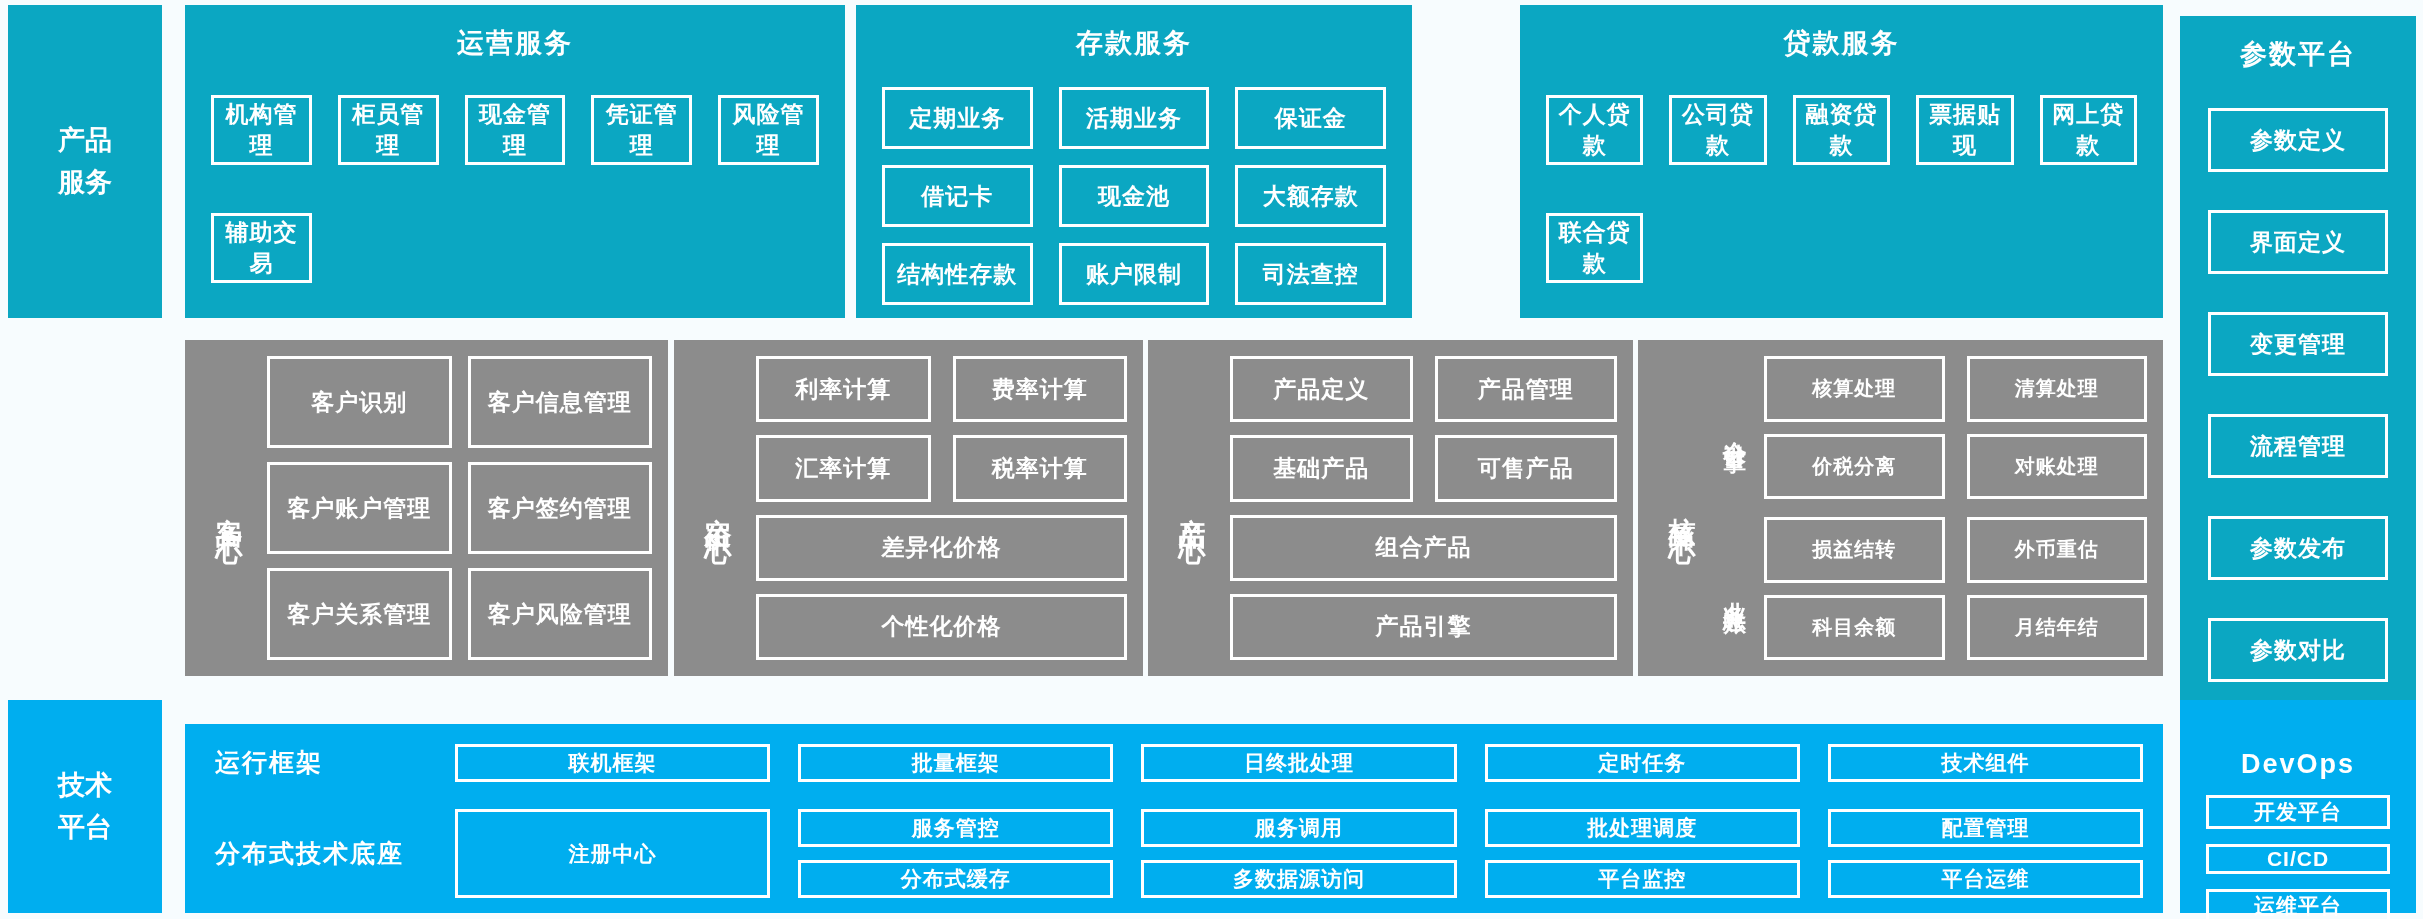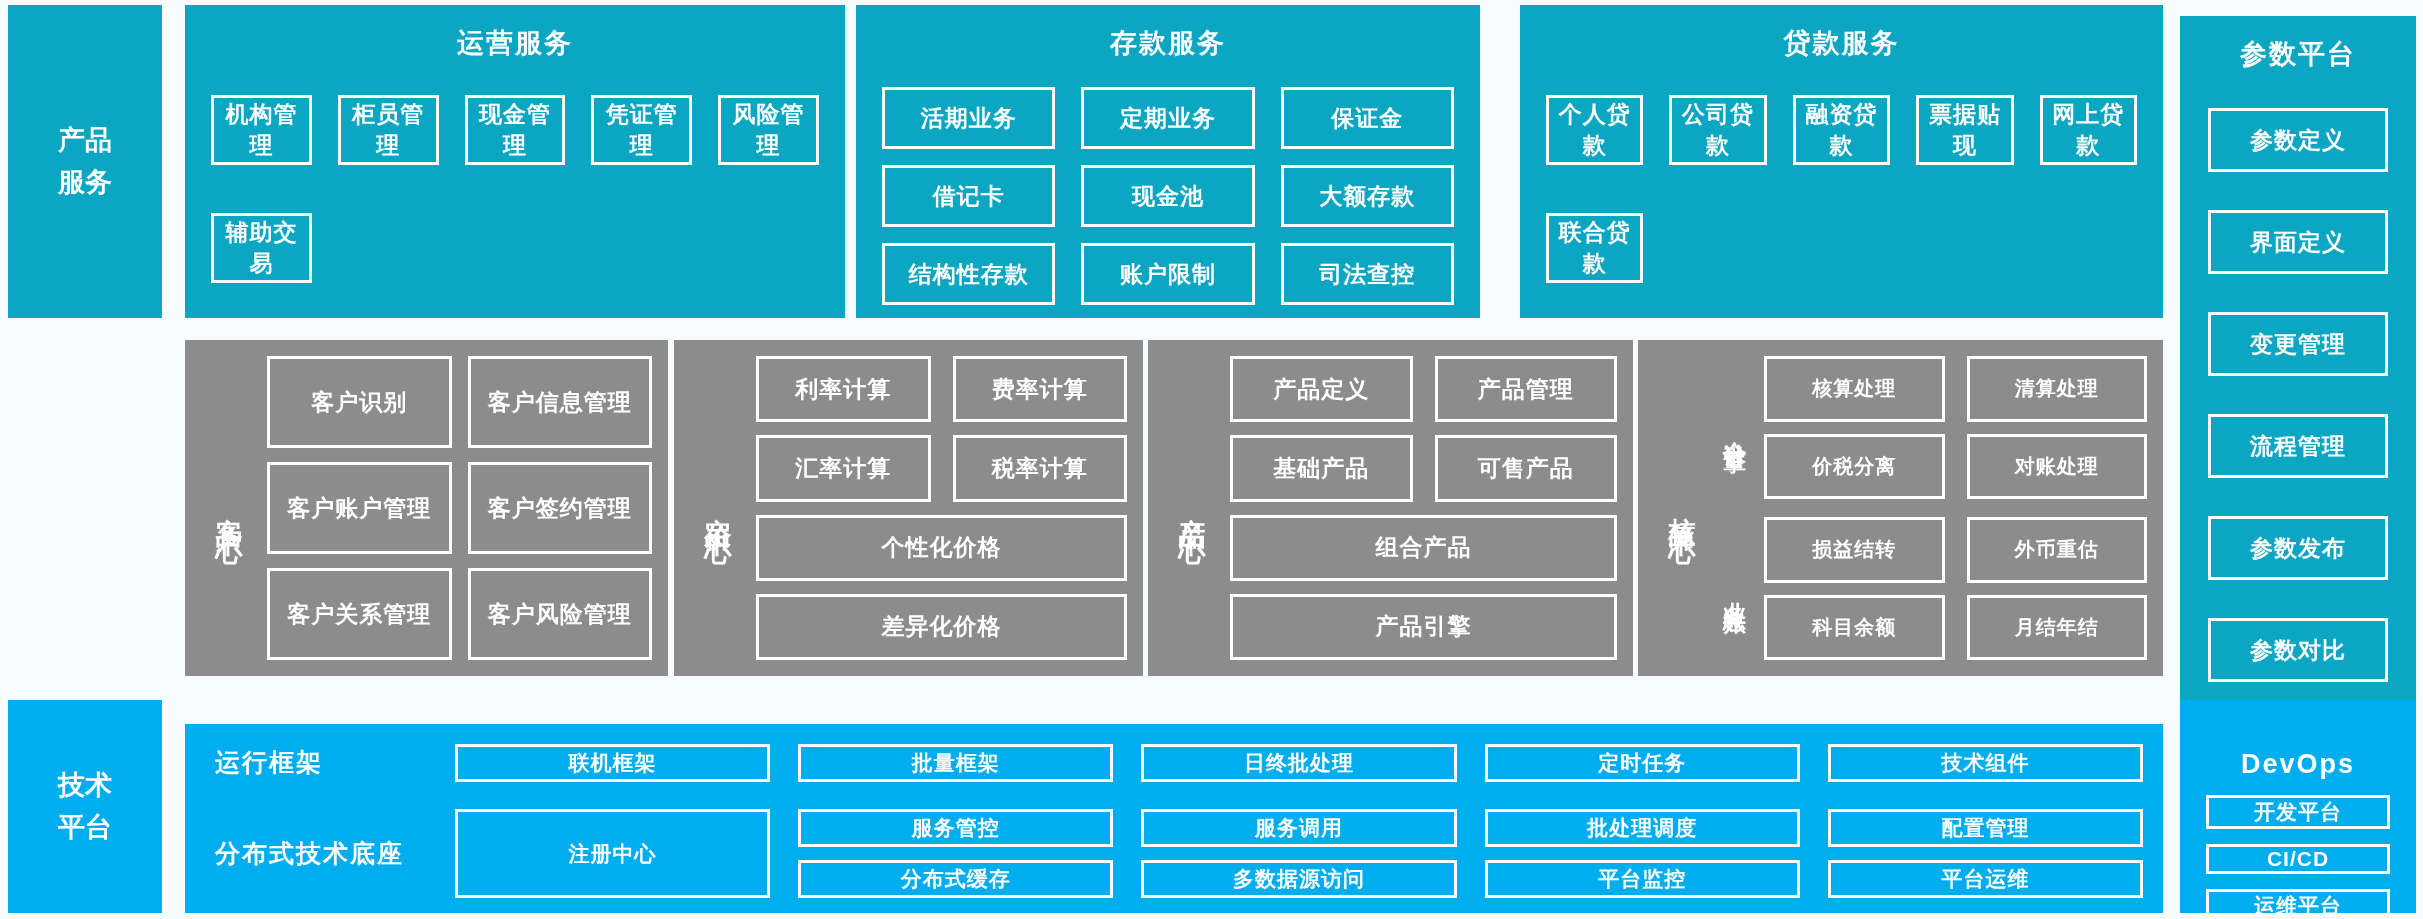"存款服务" div.panel { width: 624px -> 556px }
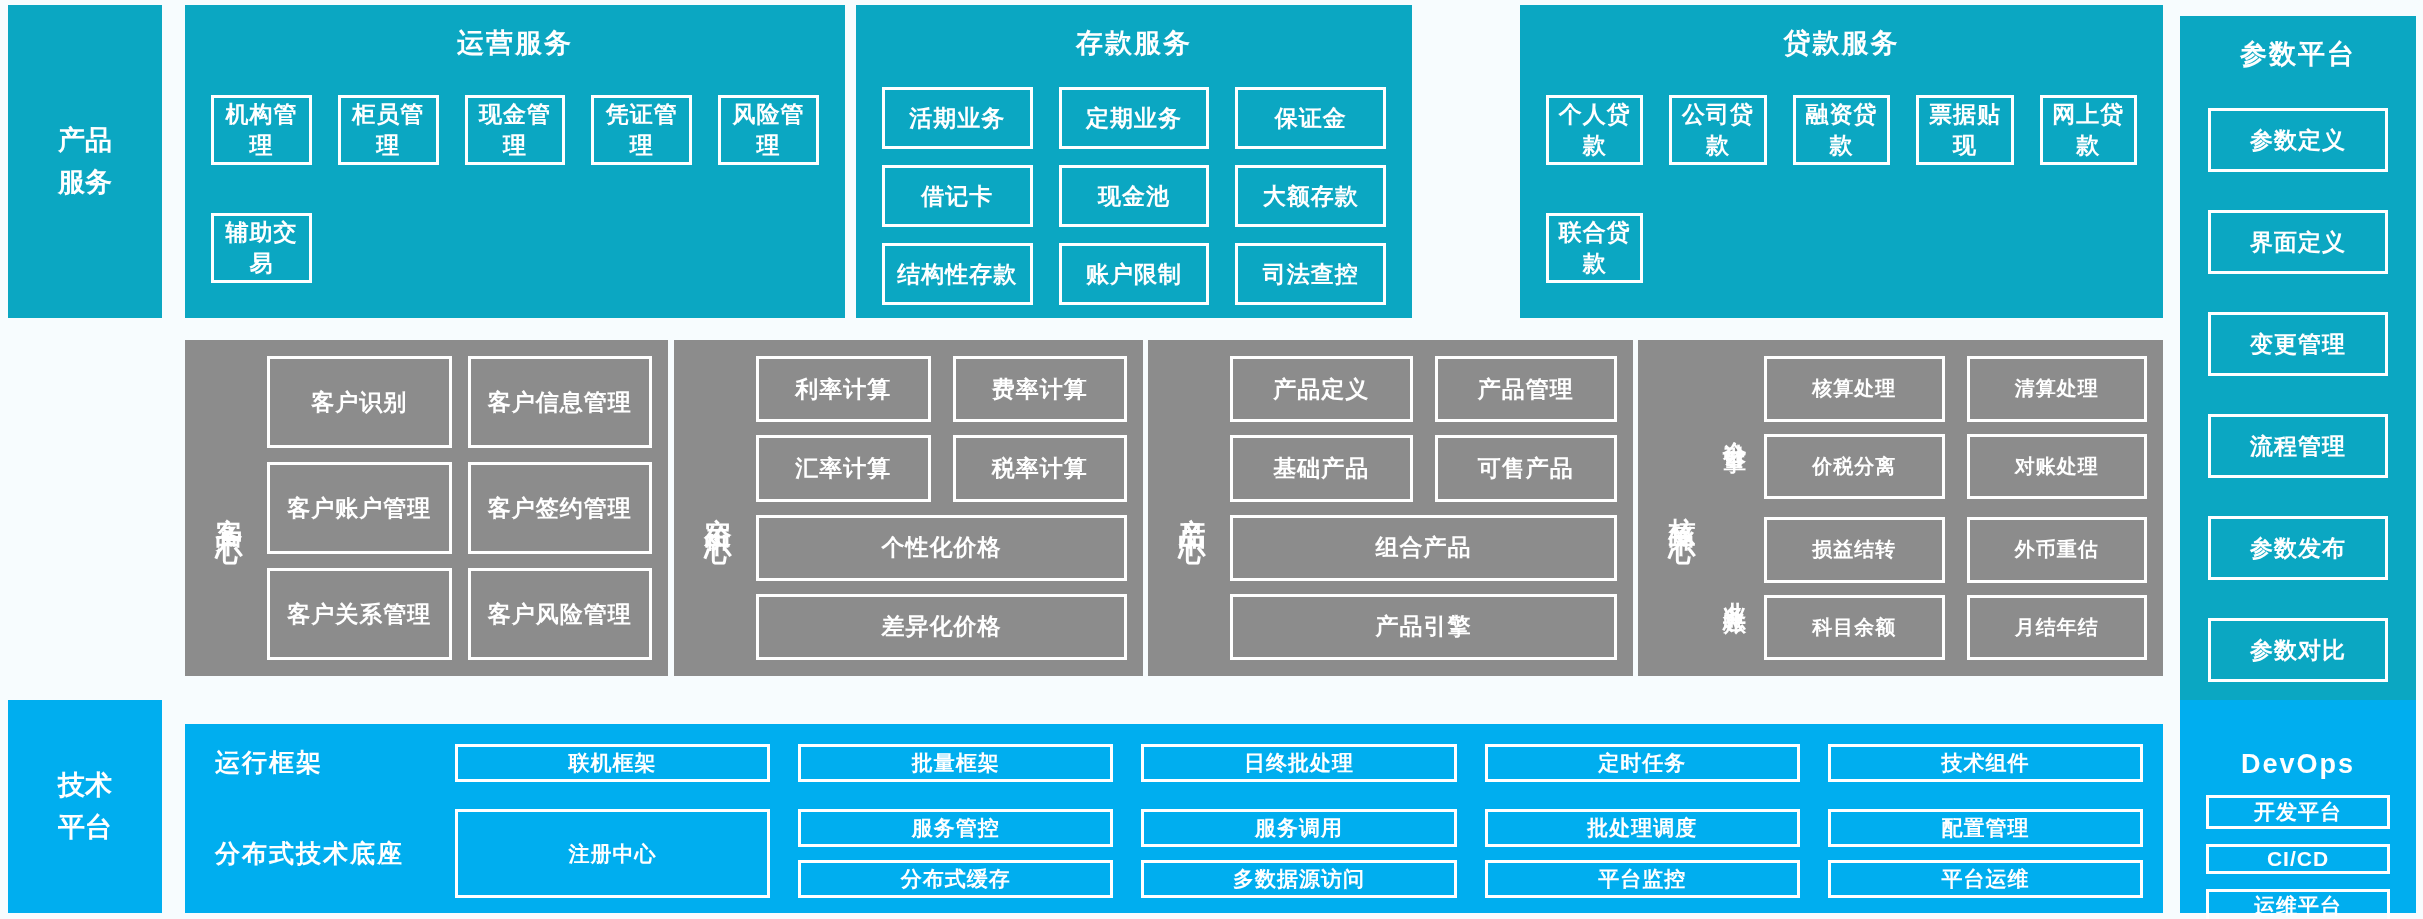"活期业务" div.box { order: before "定期业务" -> after "定期业务" }
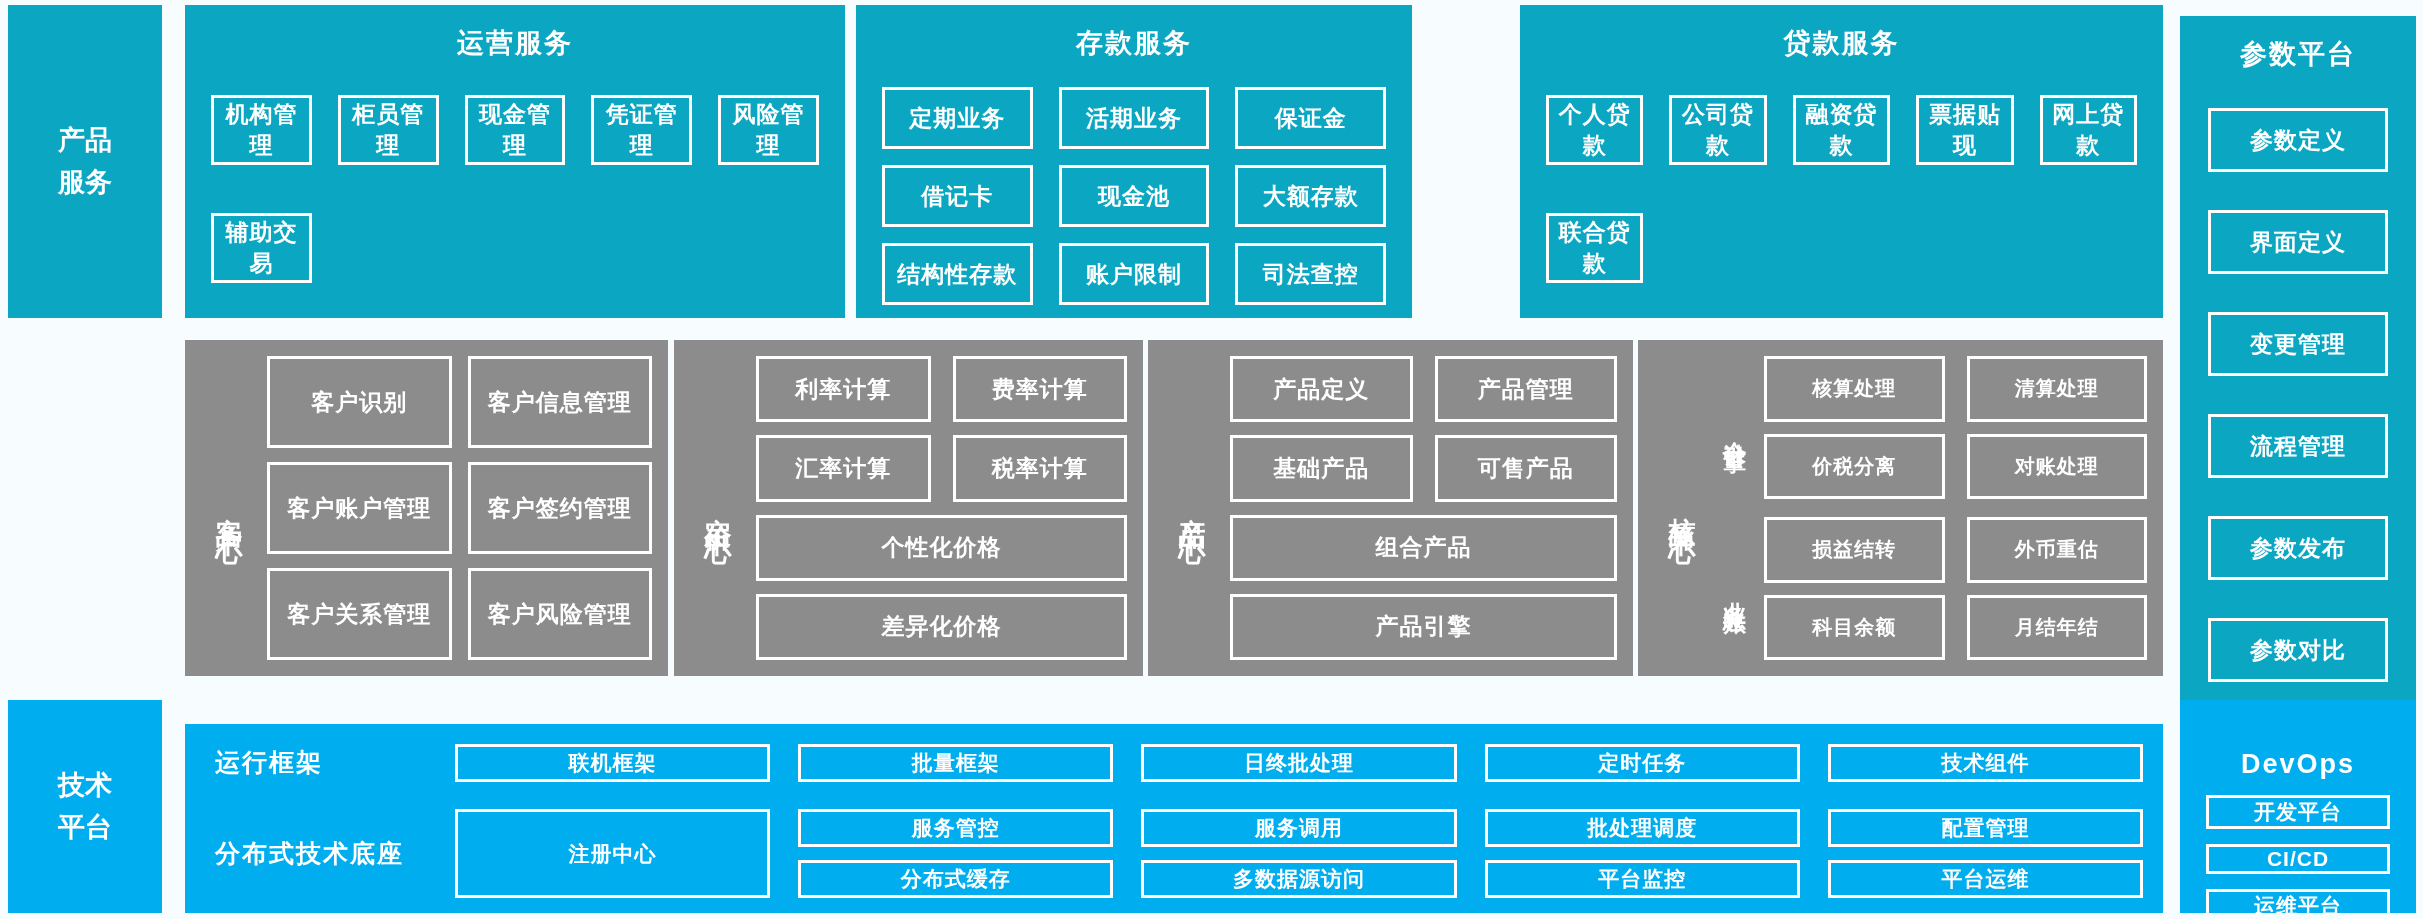"个性化价格" div.box { order: before "差异化价格" -> after "差异化价格" }
